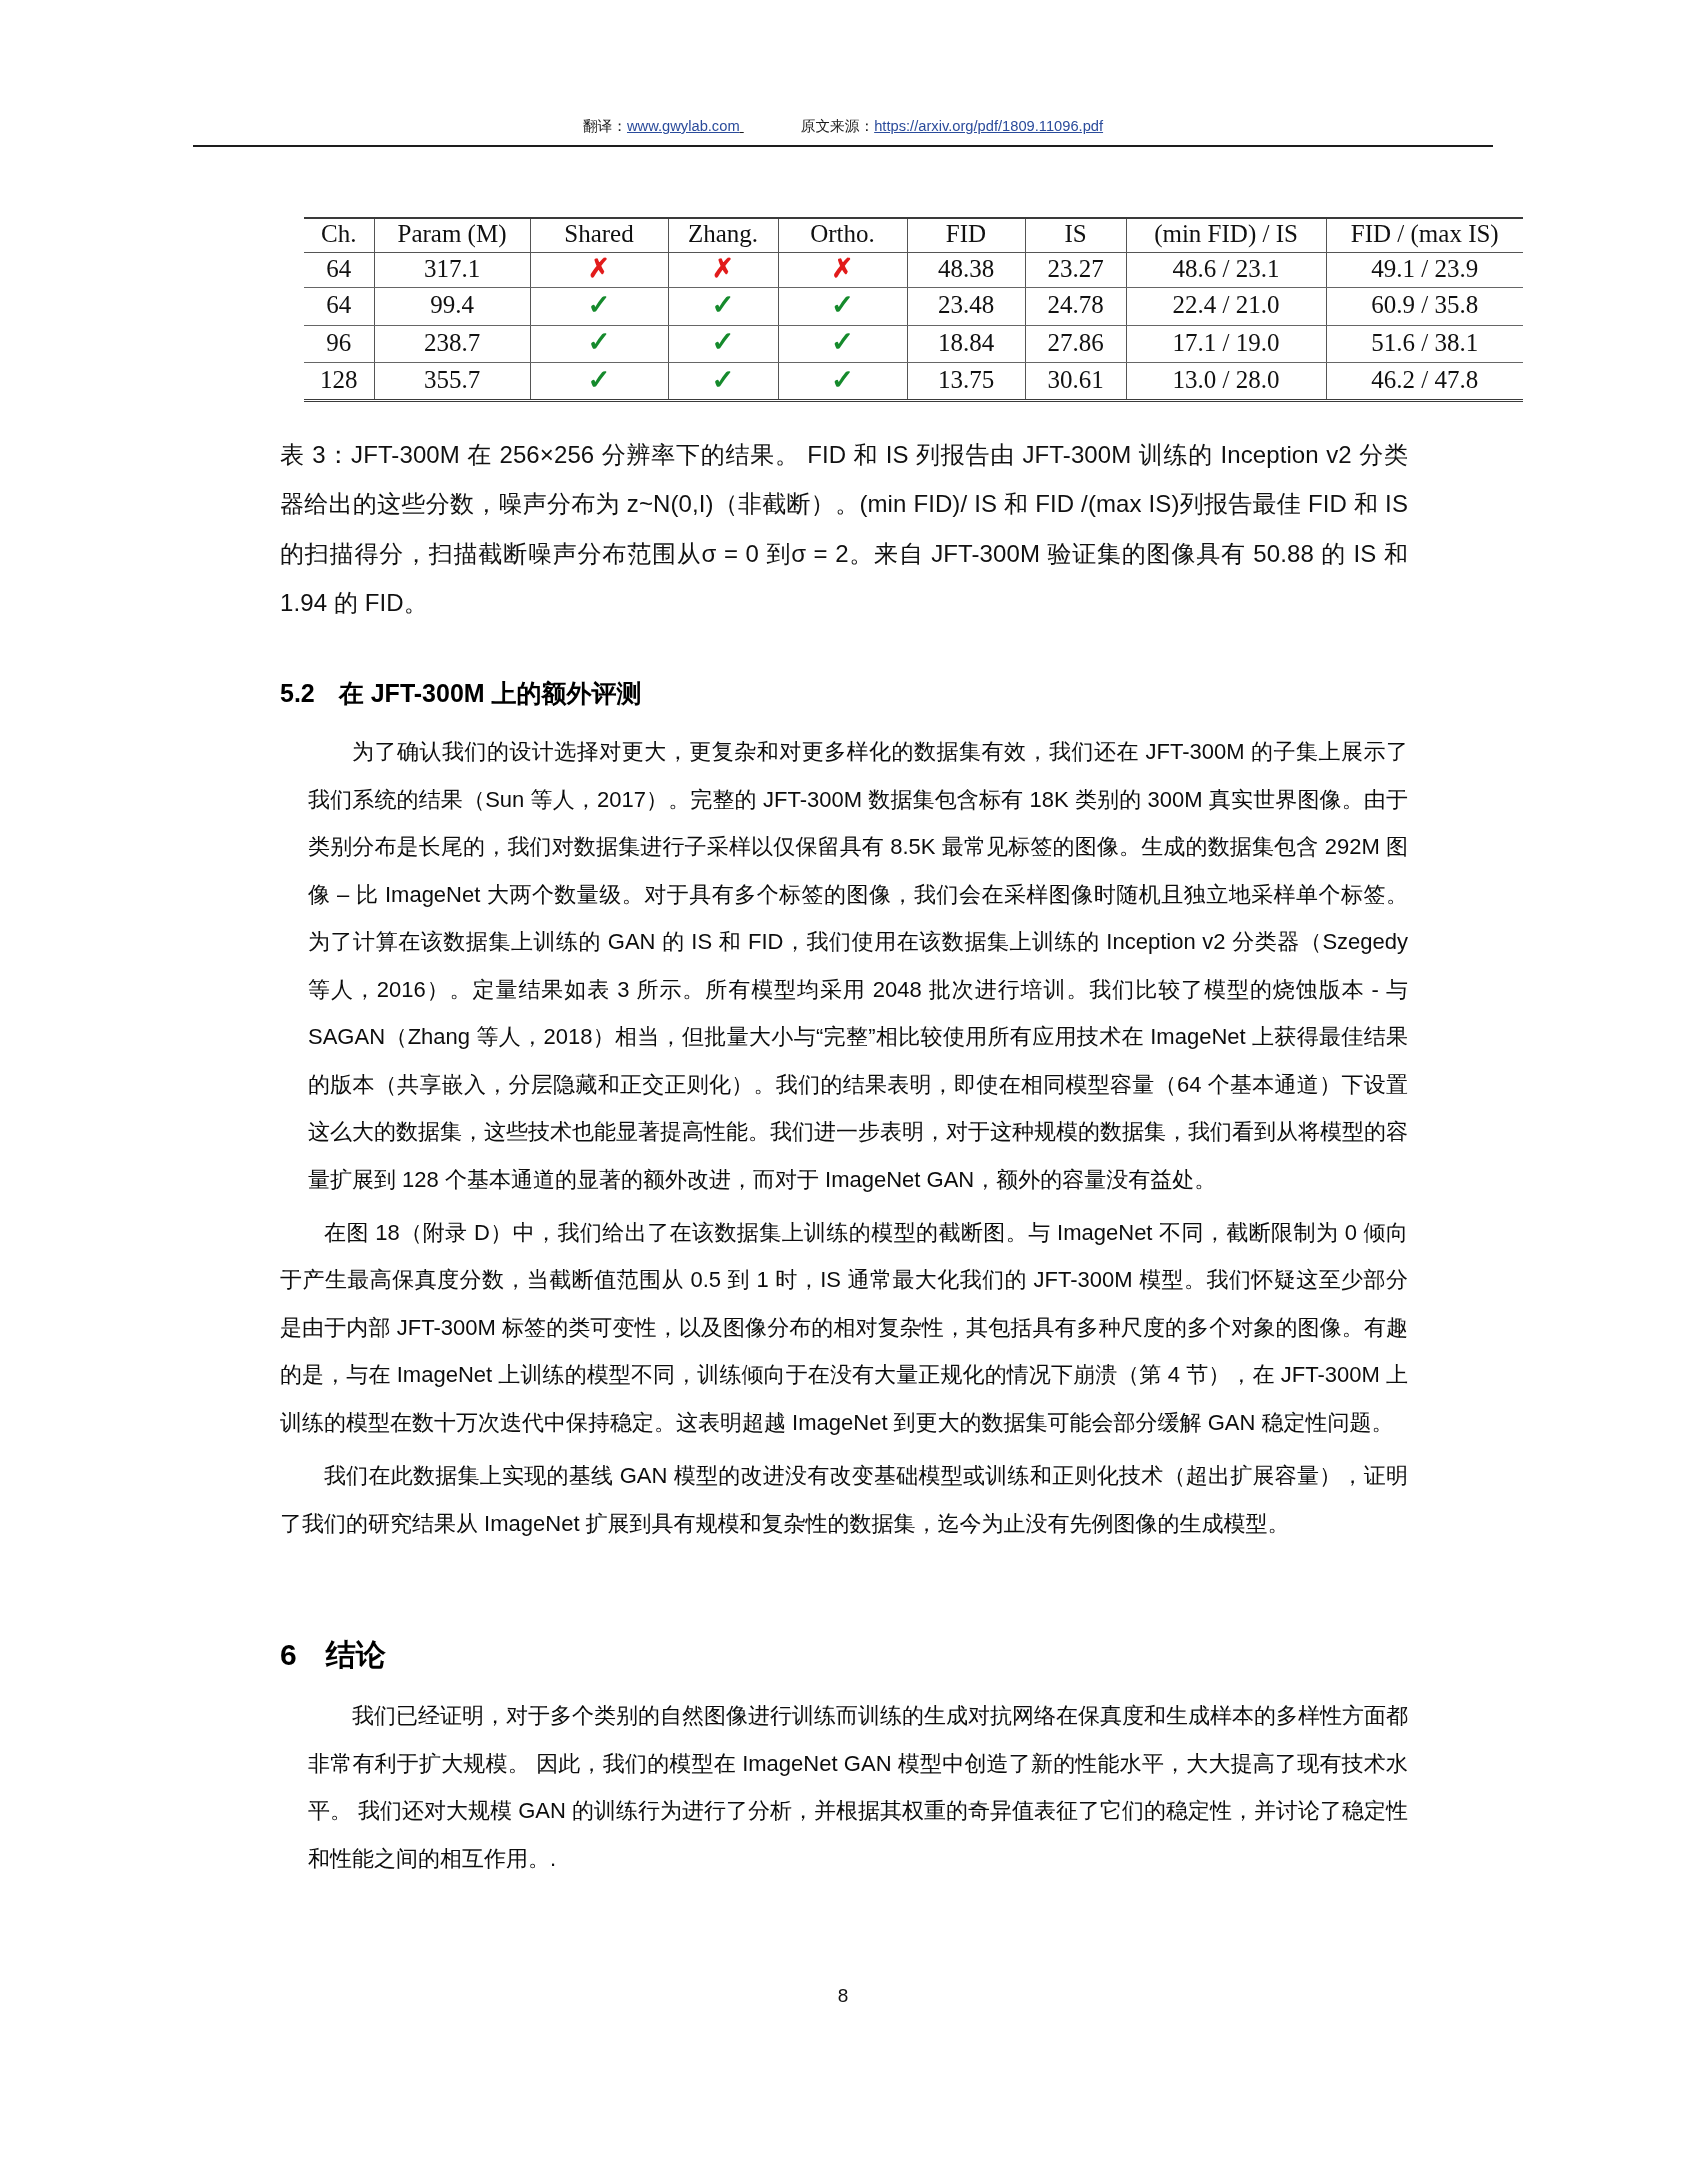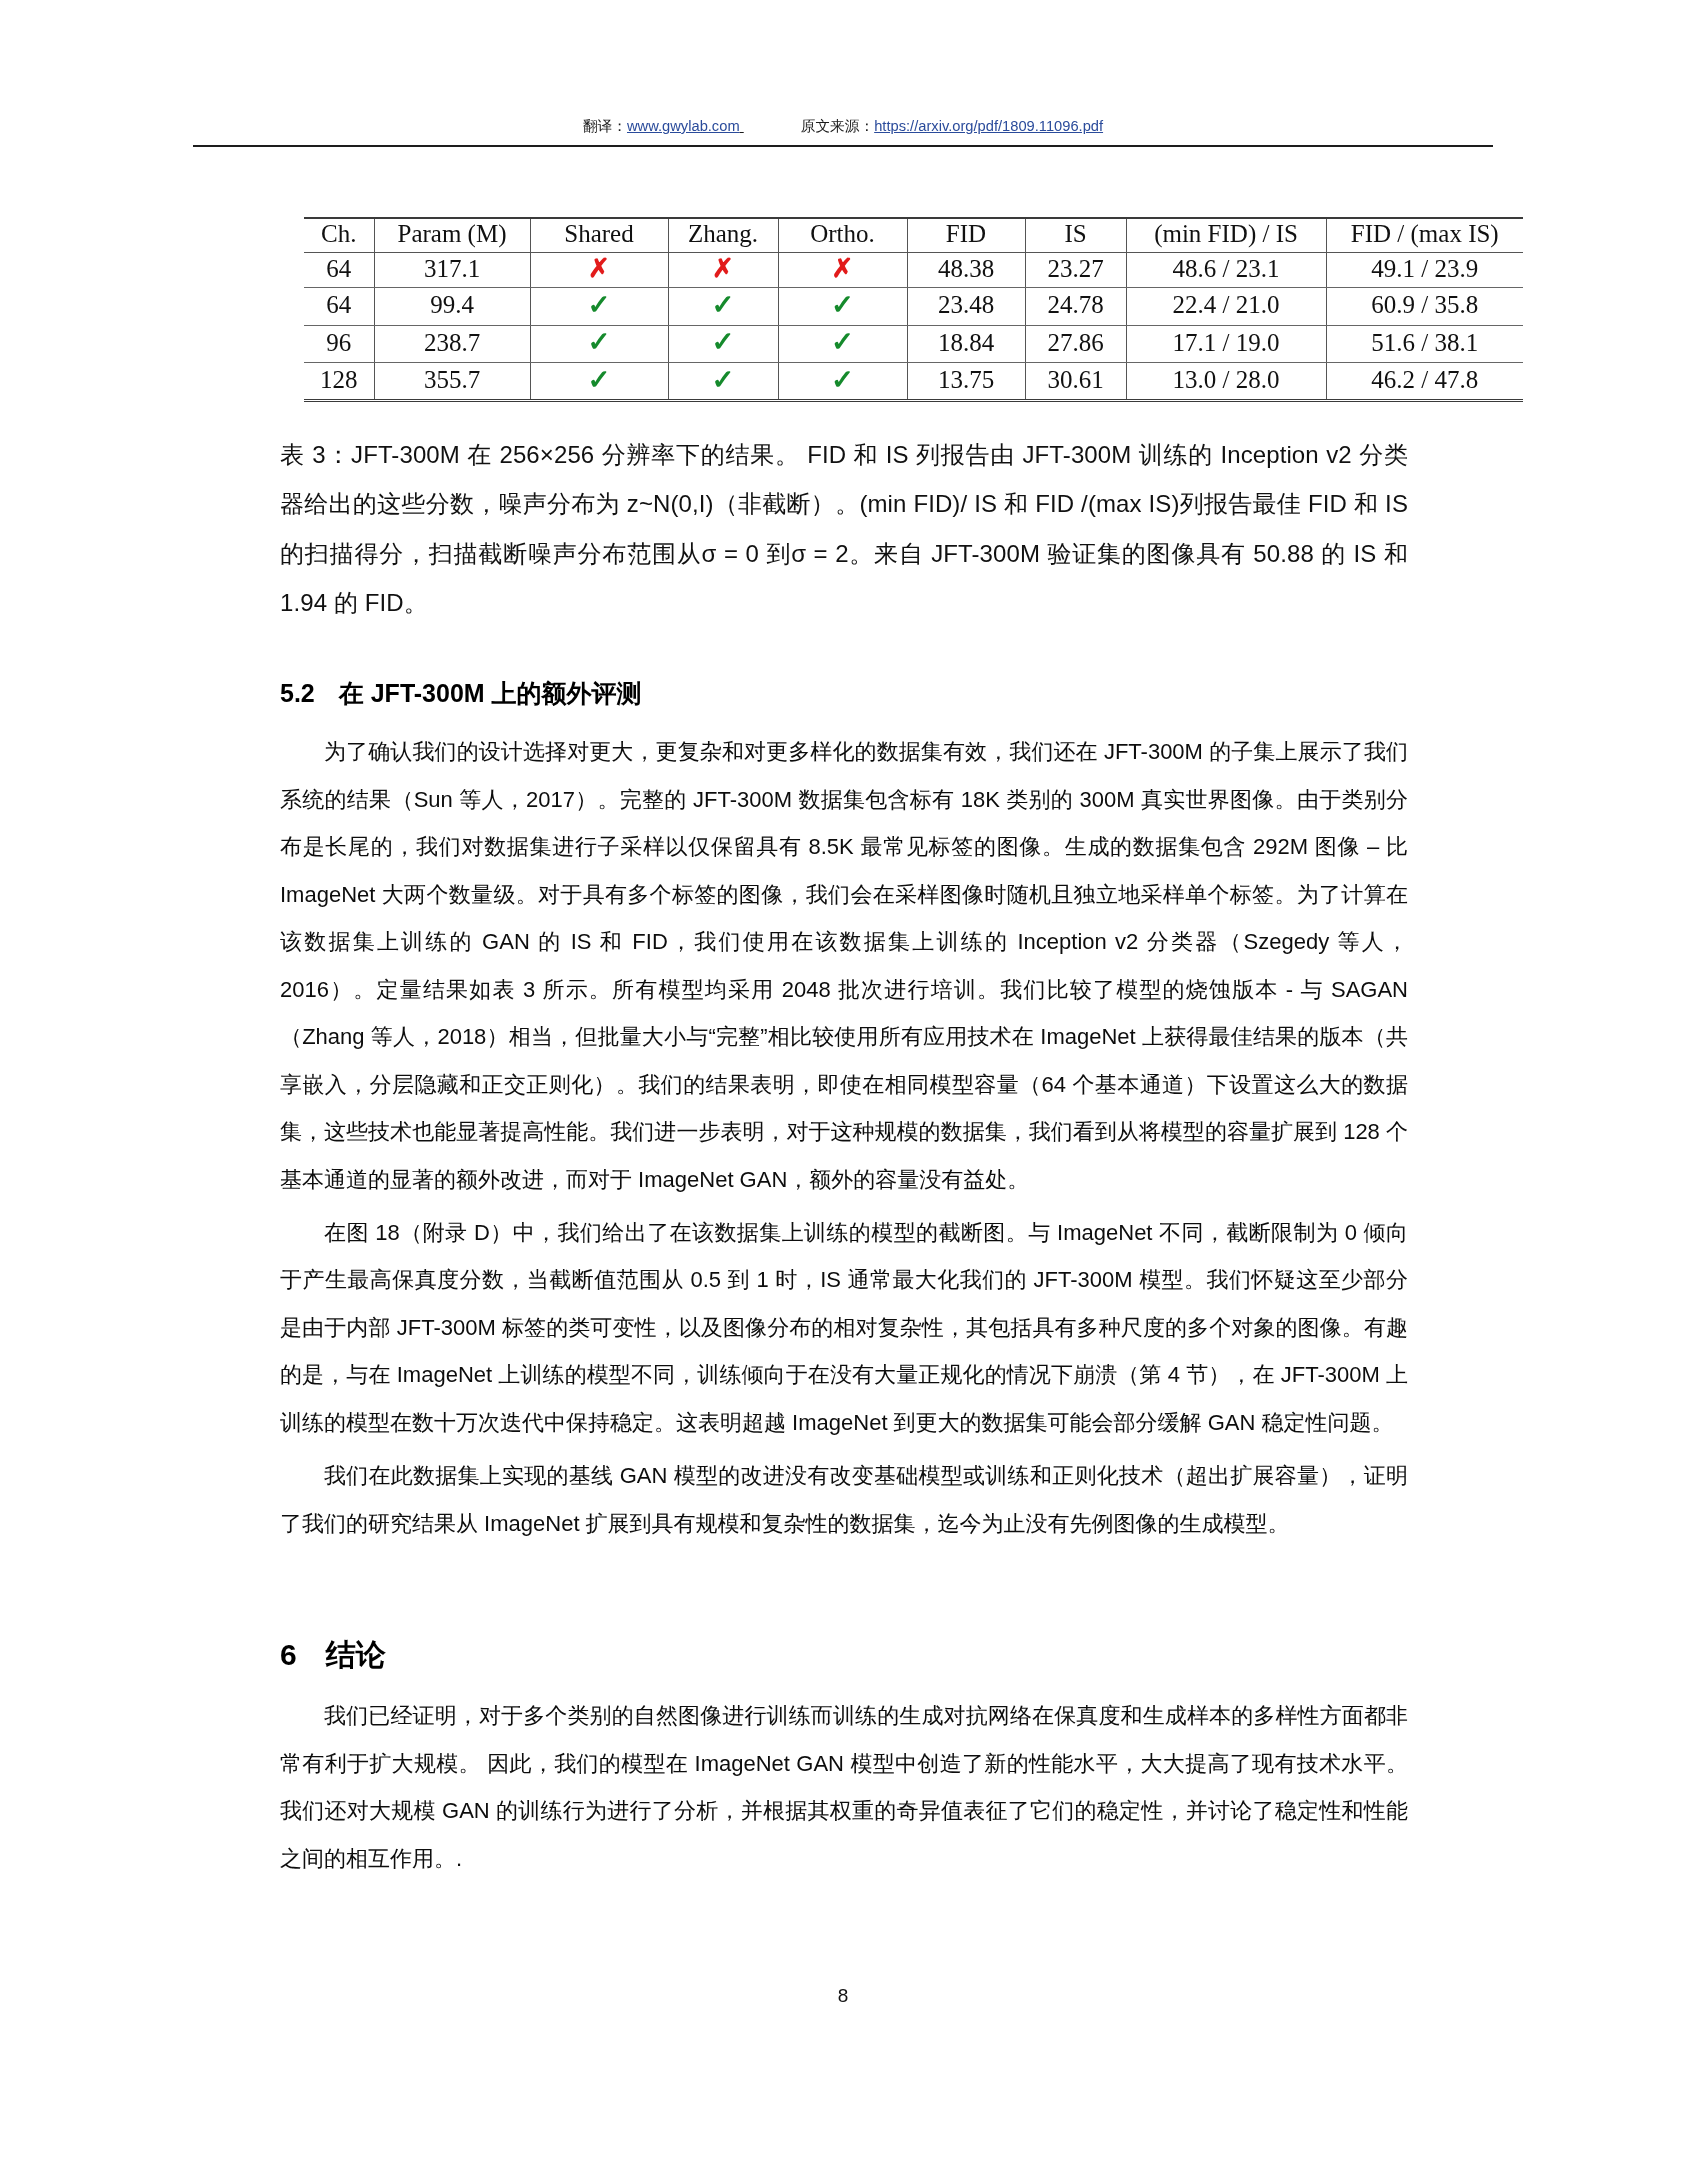"为了确认我们的设计选择对更大，更复杂和对更多样化的数据集有效，我们还在" p.body.first { margin-left: none -> 28px }
